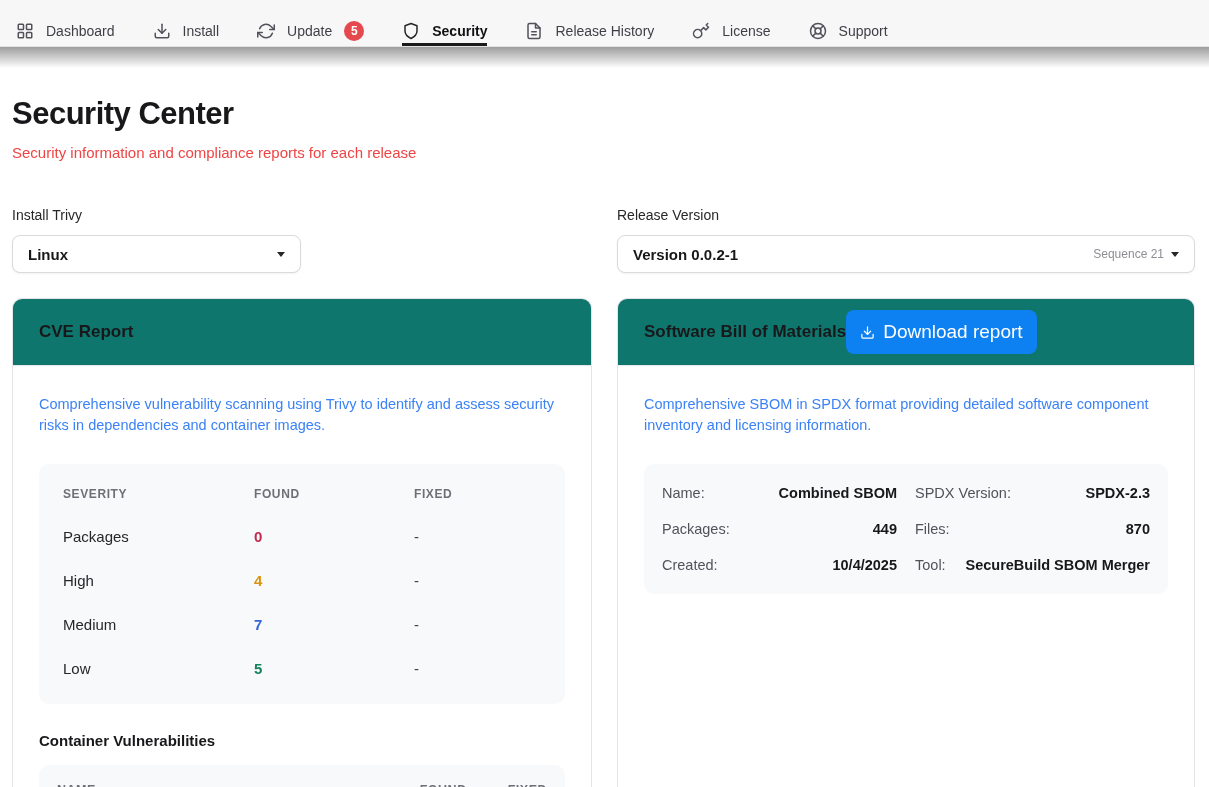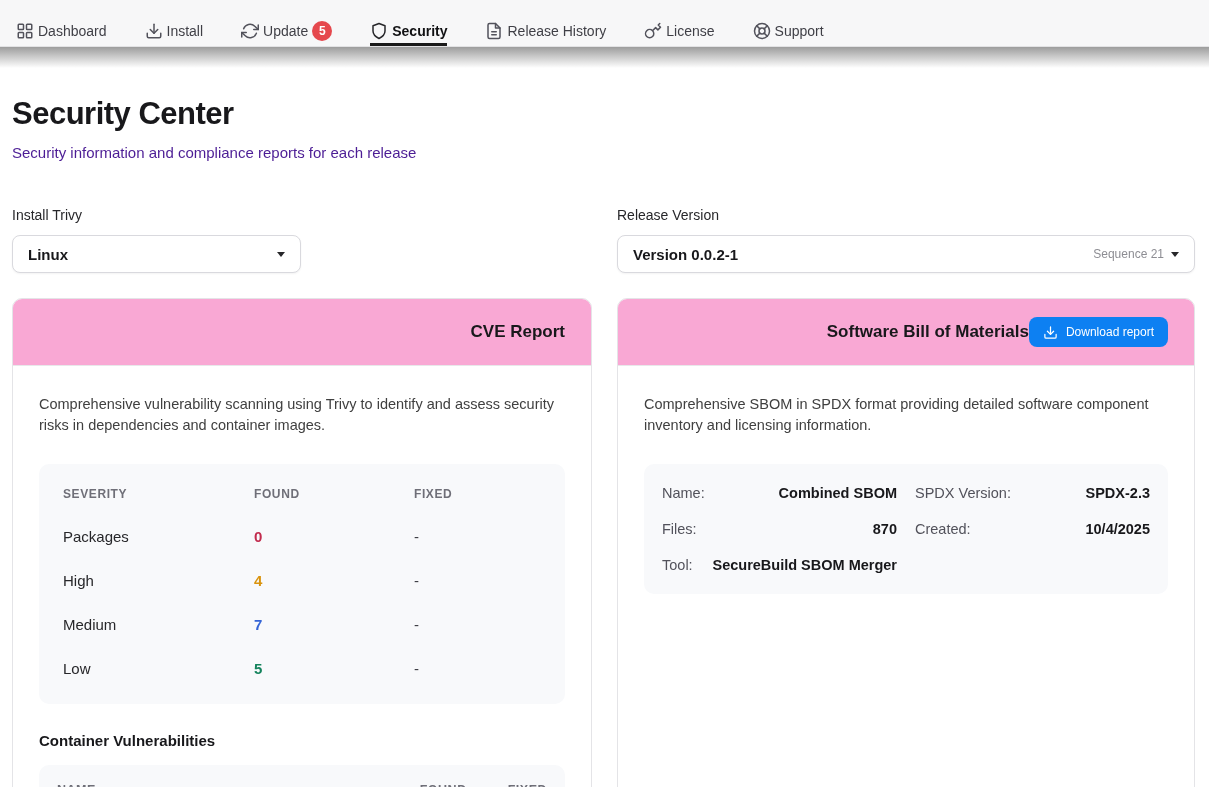"Dashboard" .nav-item { gap: 4px -> 12px }
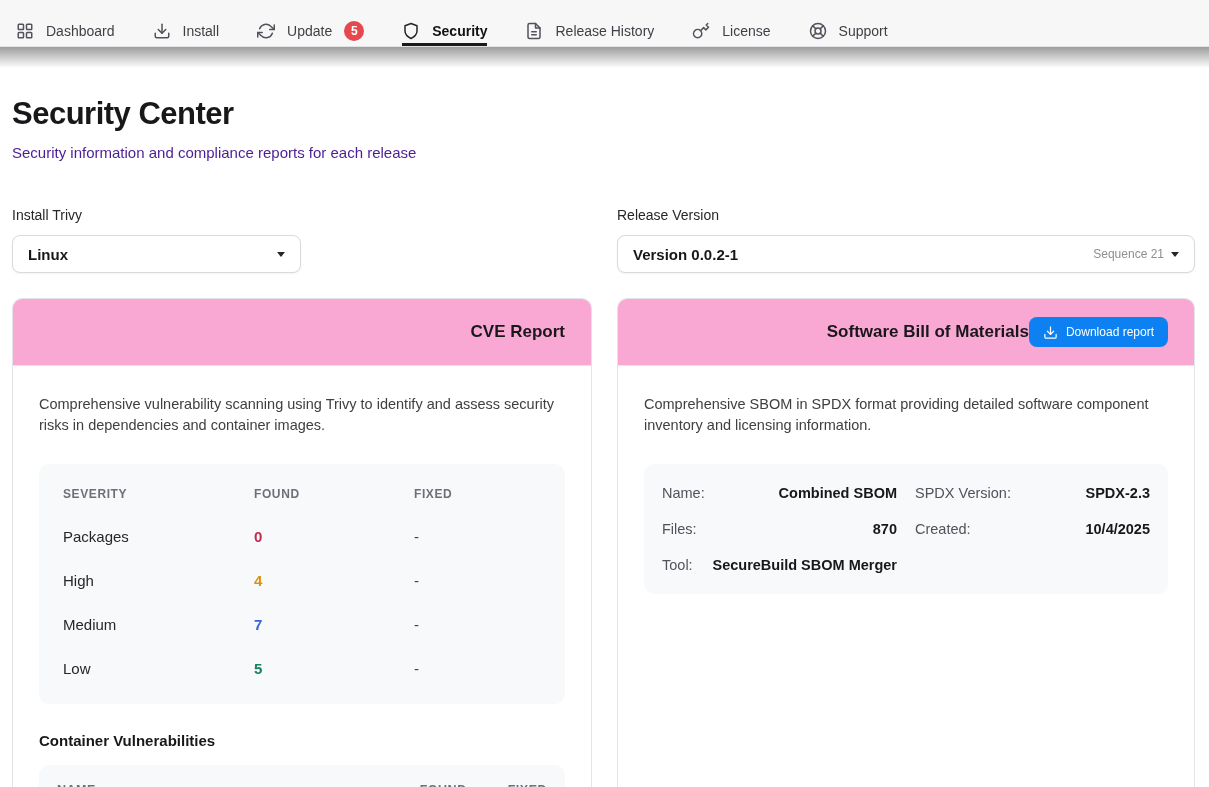"Security information and compliance" .subtitle { color: #4c1d95 -> #ef4444 }
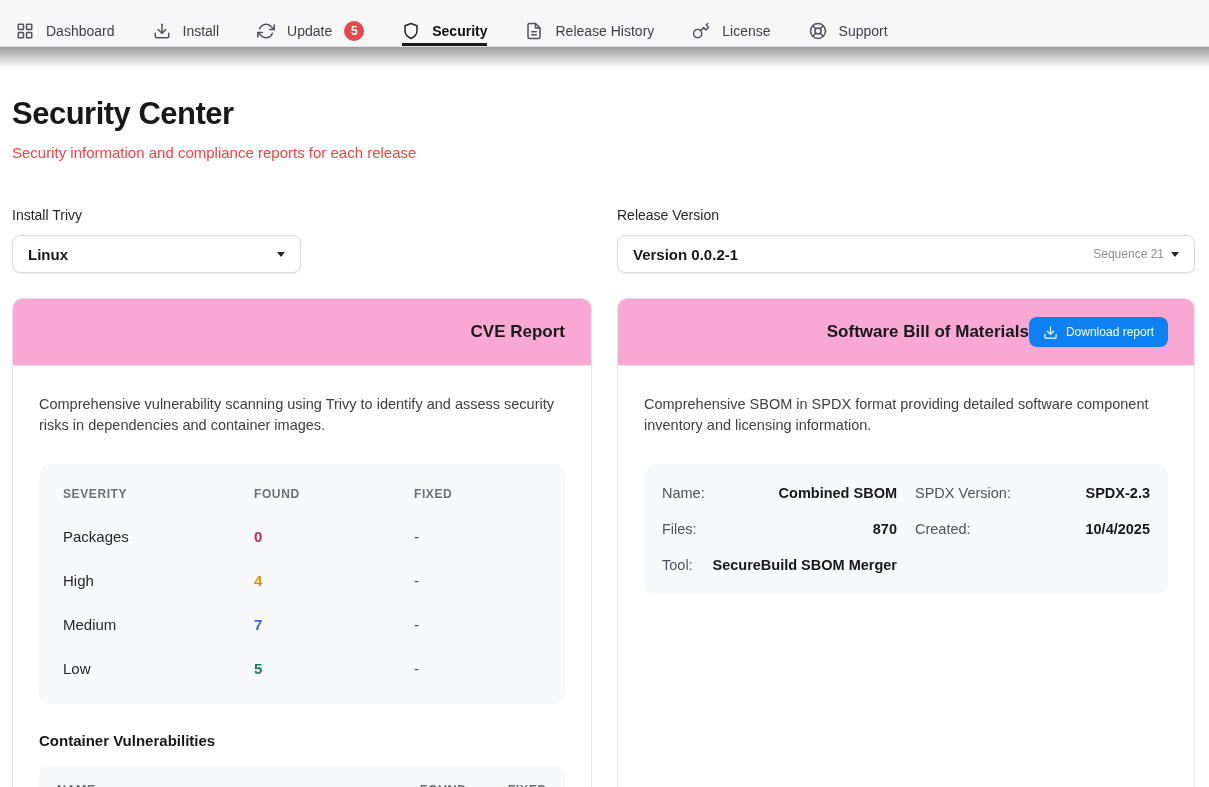"CVE Report" .card-header { background: #f9a8d4 -> #0f766e; justify-content: flex-end -> flex-start }
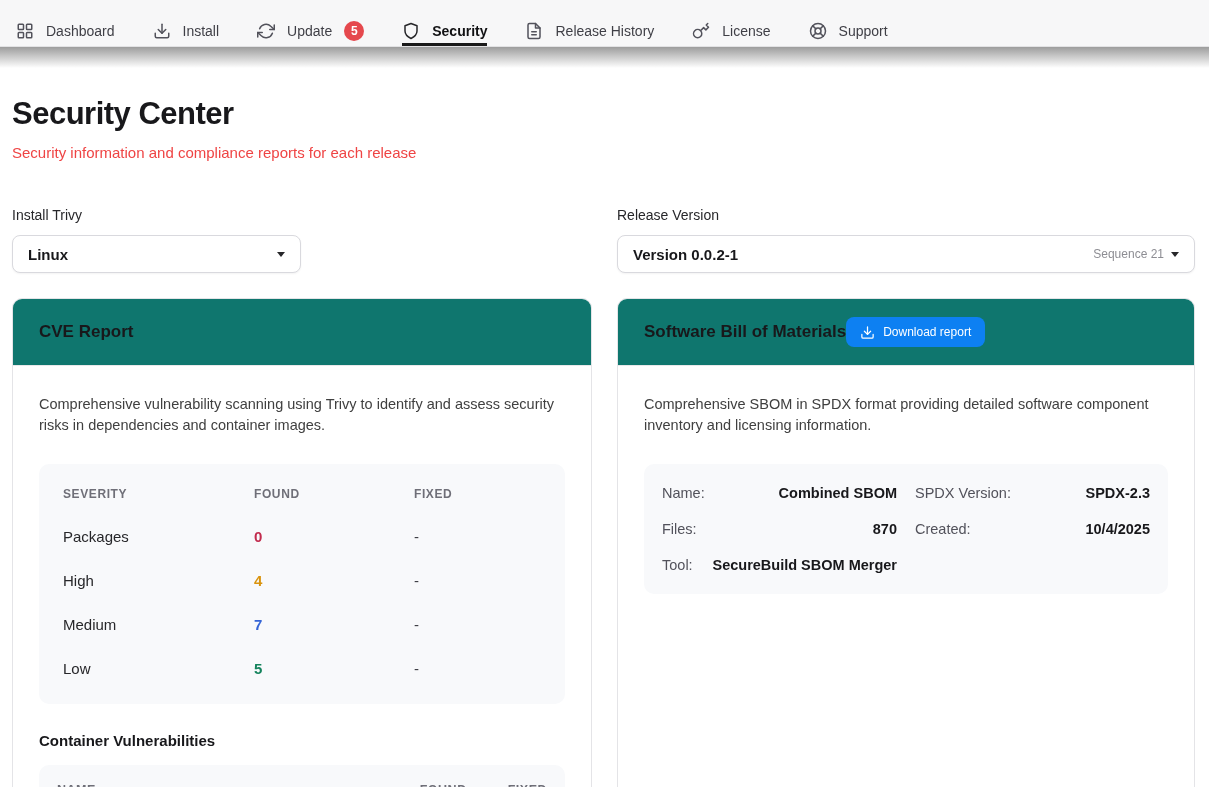"Download report" .btn-download { font-size: 12px -> 19px; height: 30px -> 44px }
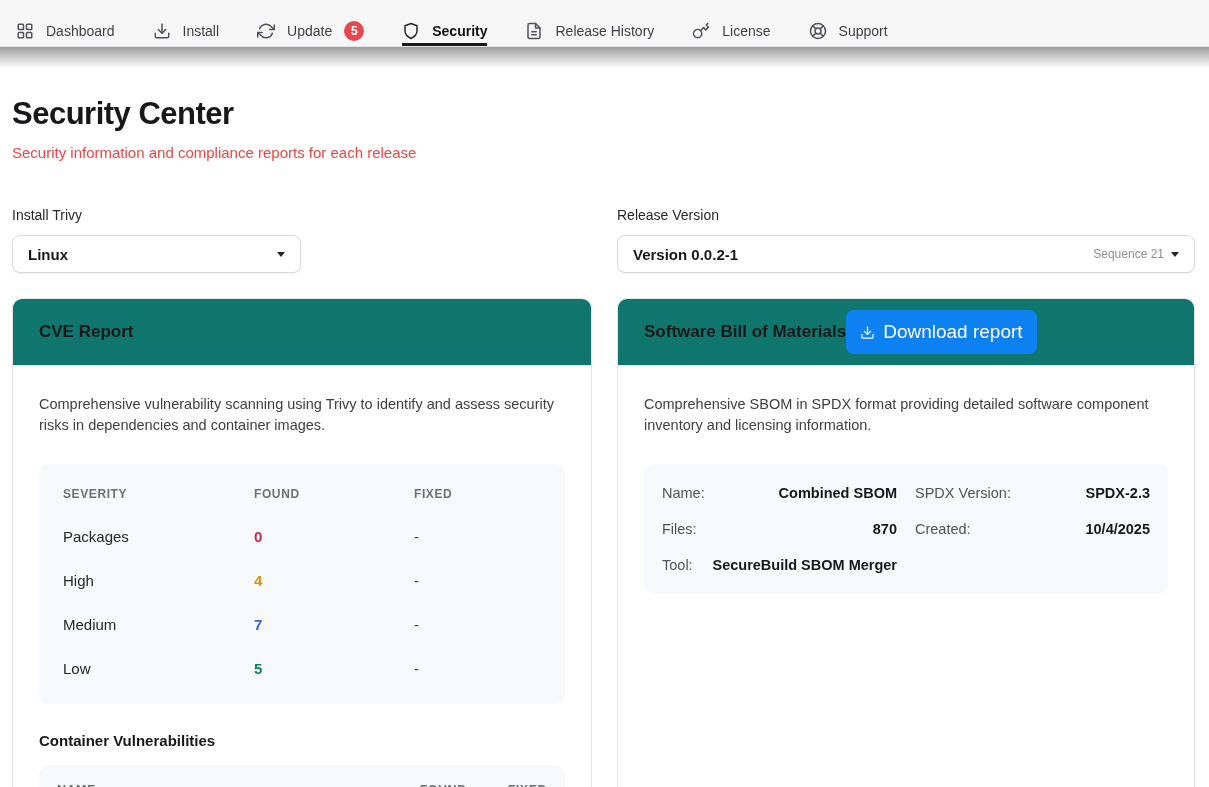"Comprehensive vulnerability scanning" .desc { color: #404040 -> #3b82f6 }
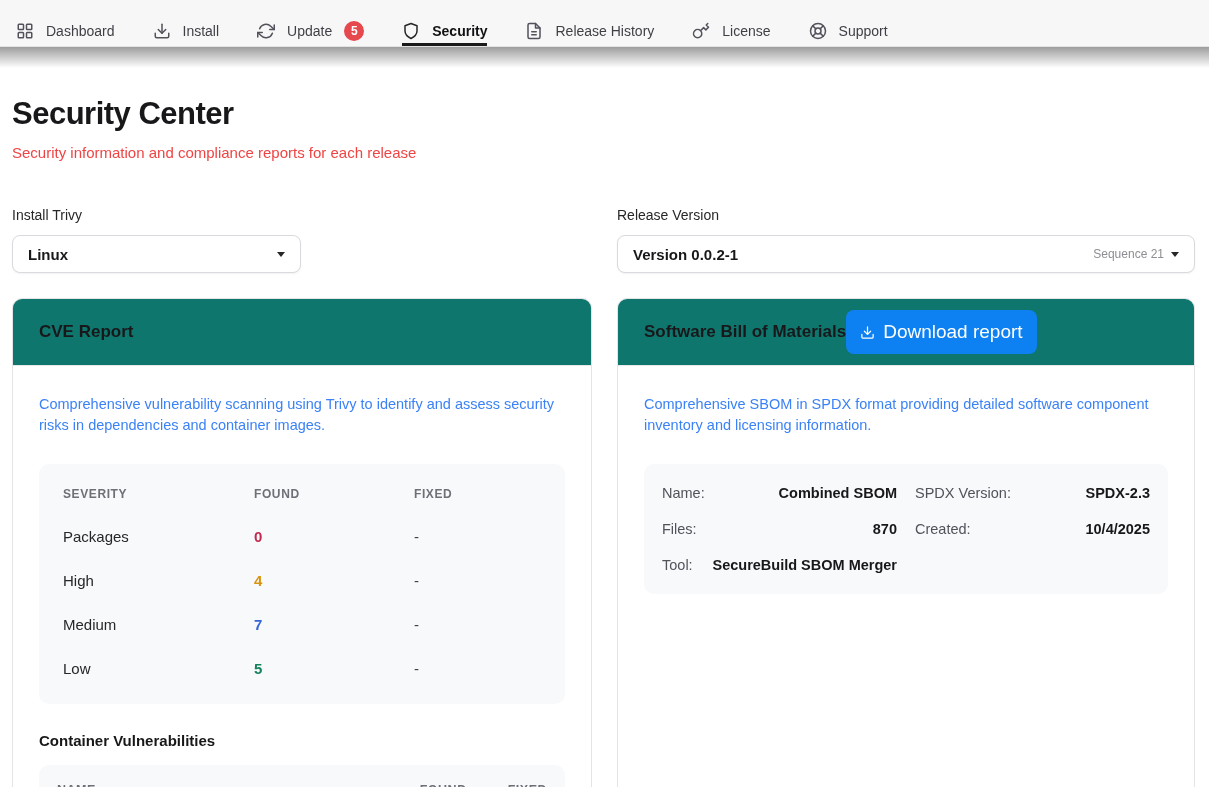"Packages:" div.info-item { html: none -> <div> <span>Packages:</span> <span>449</span> </div> }
